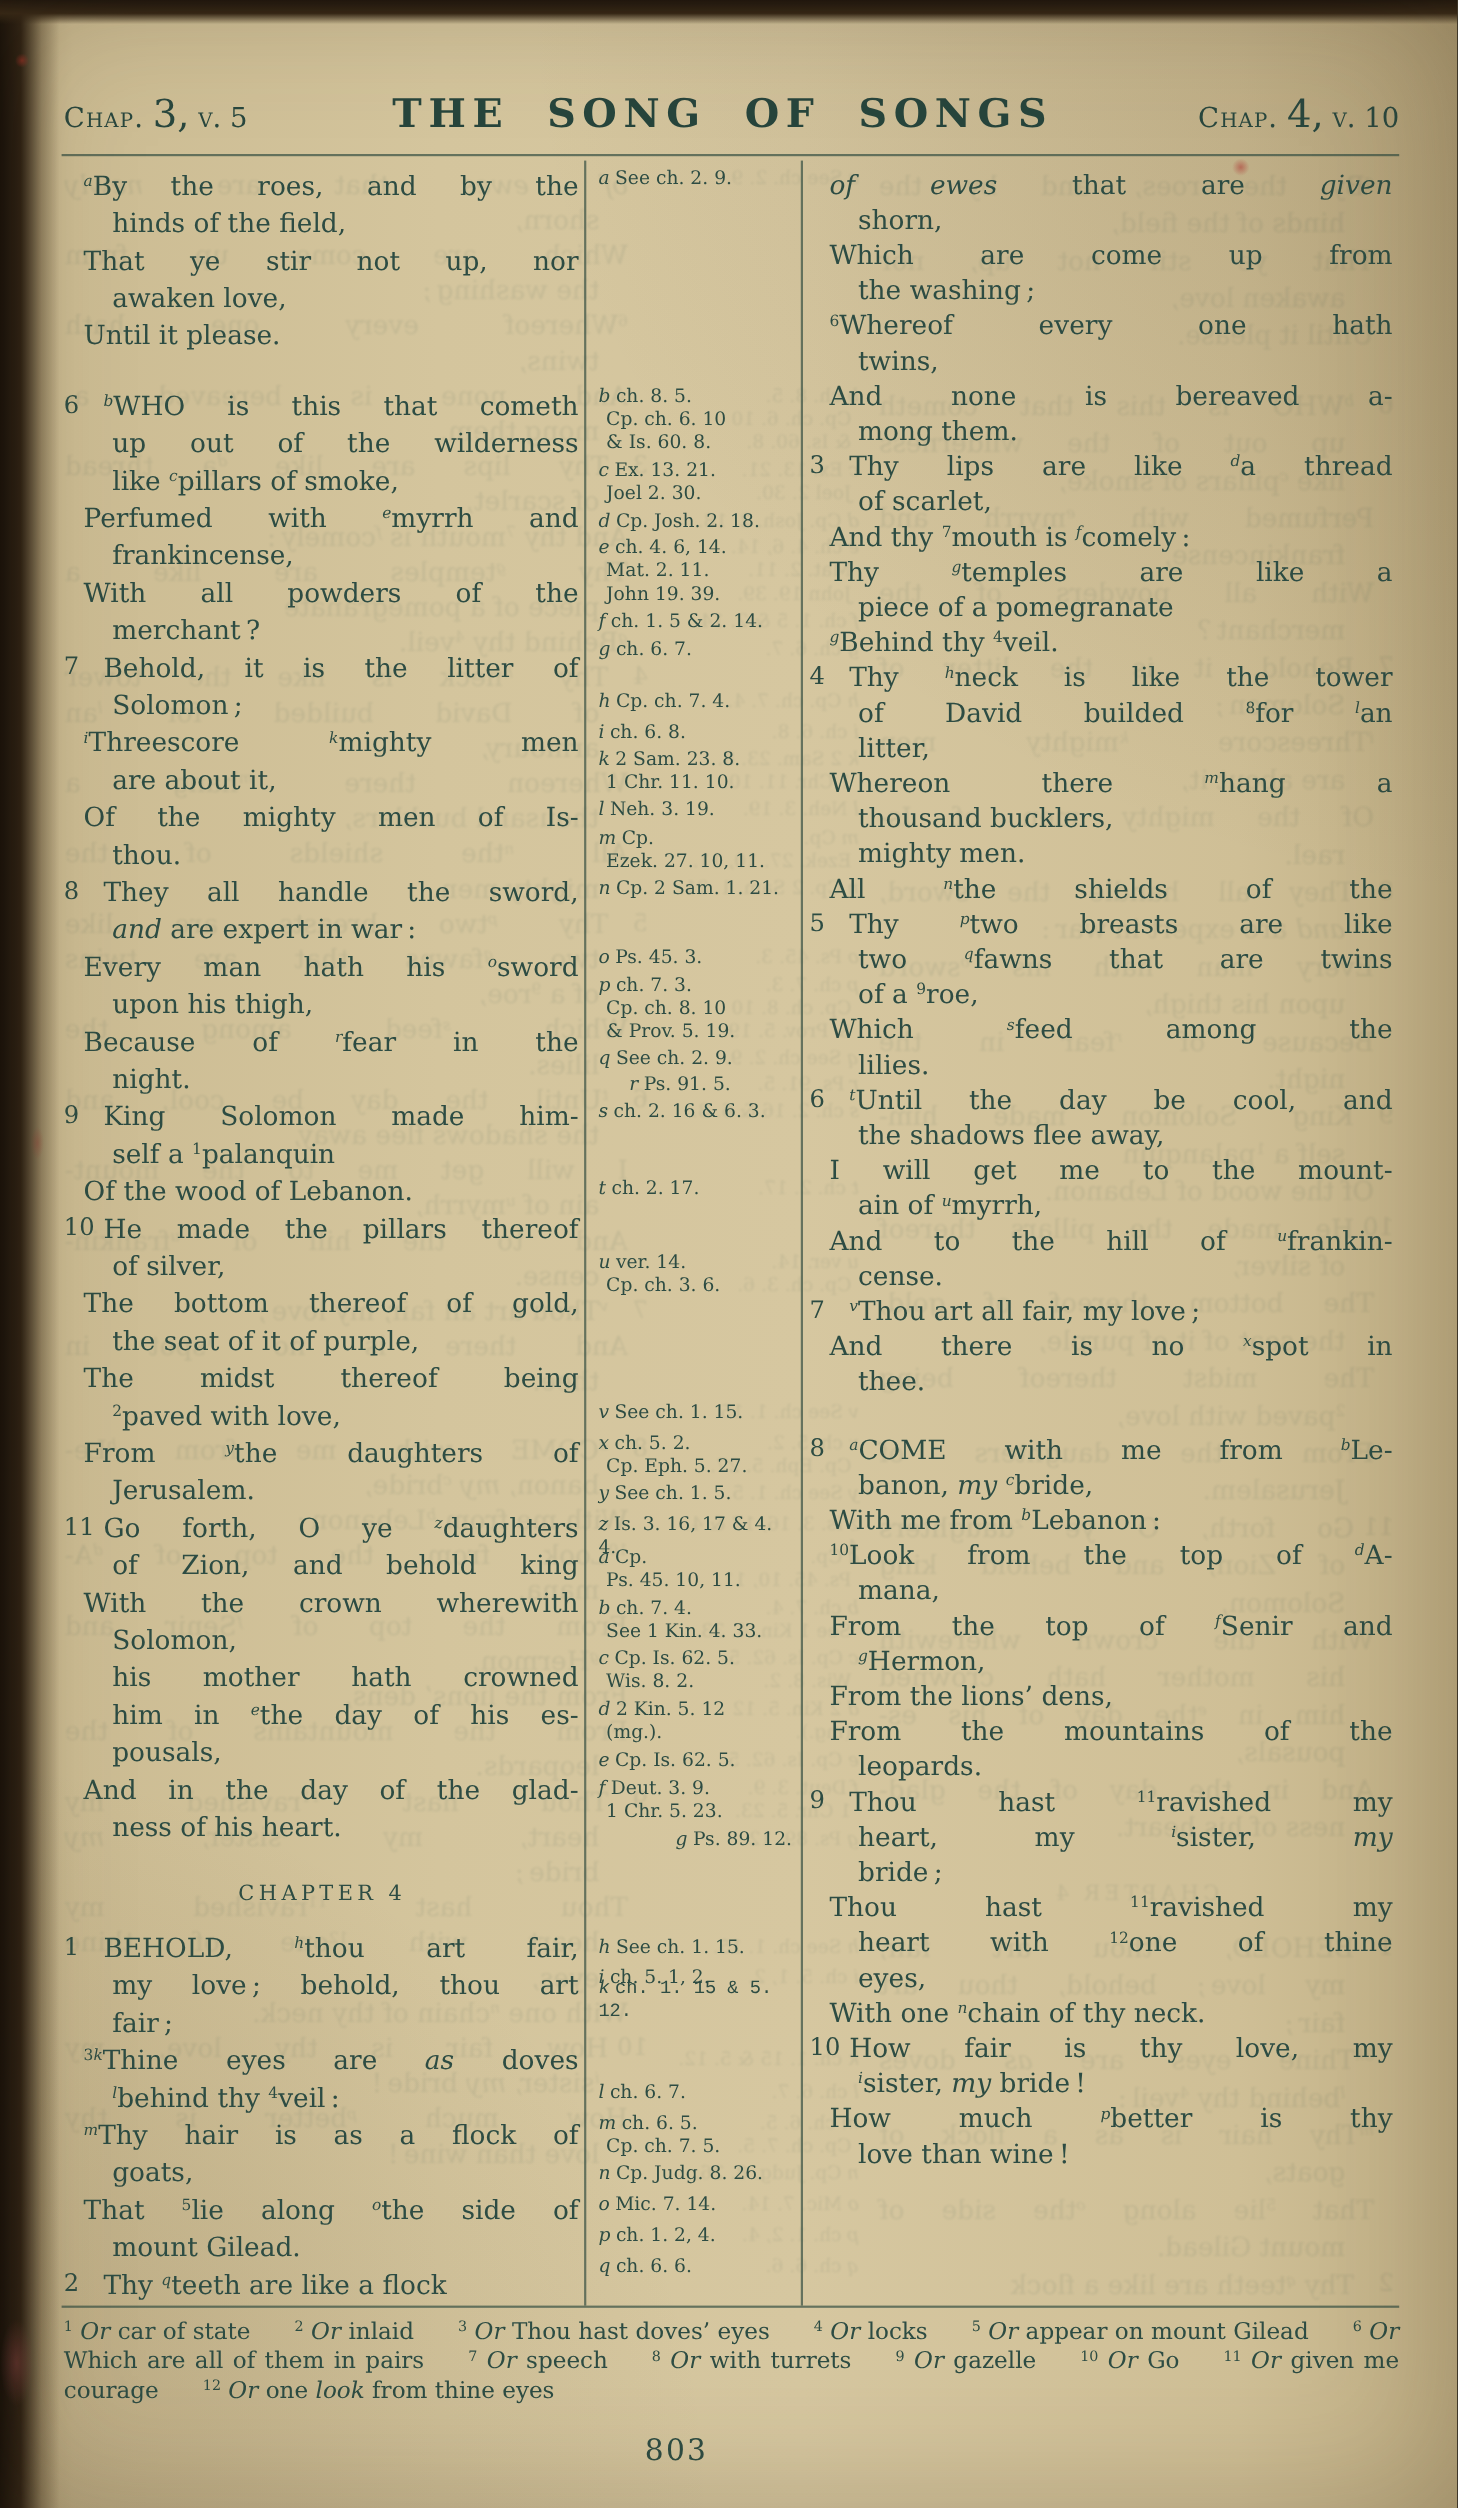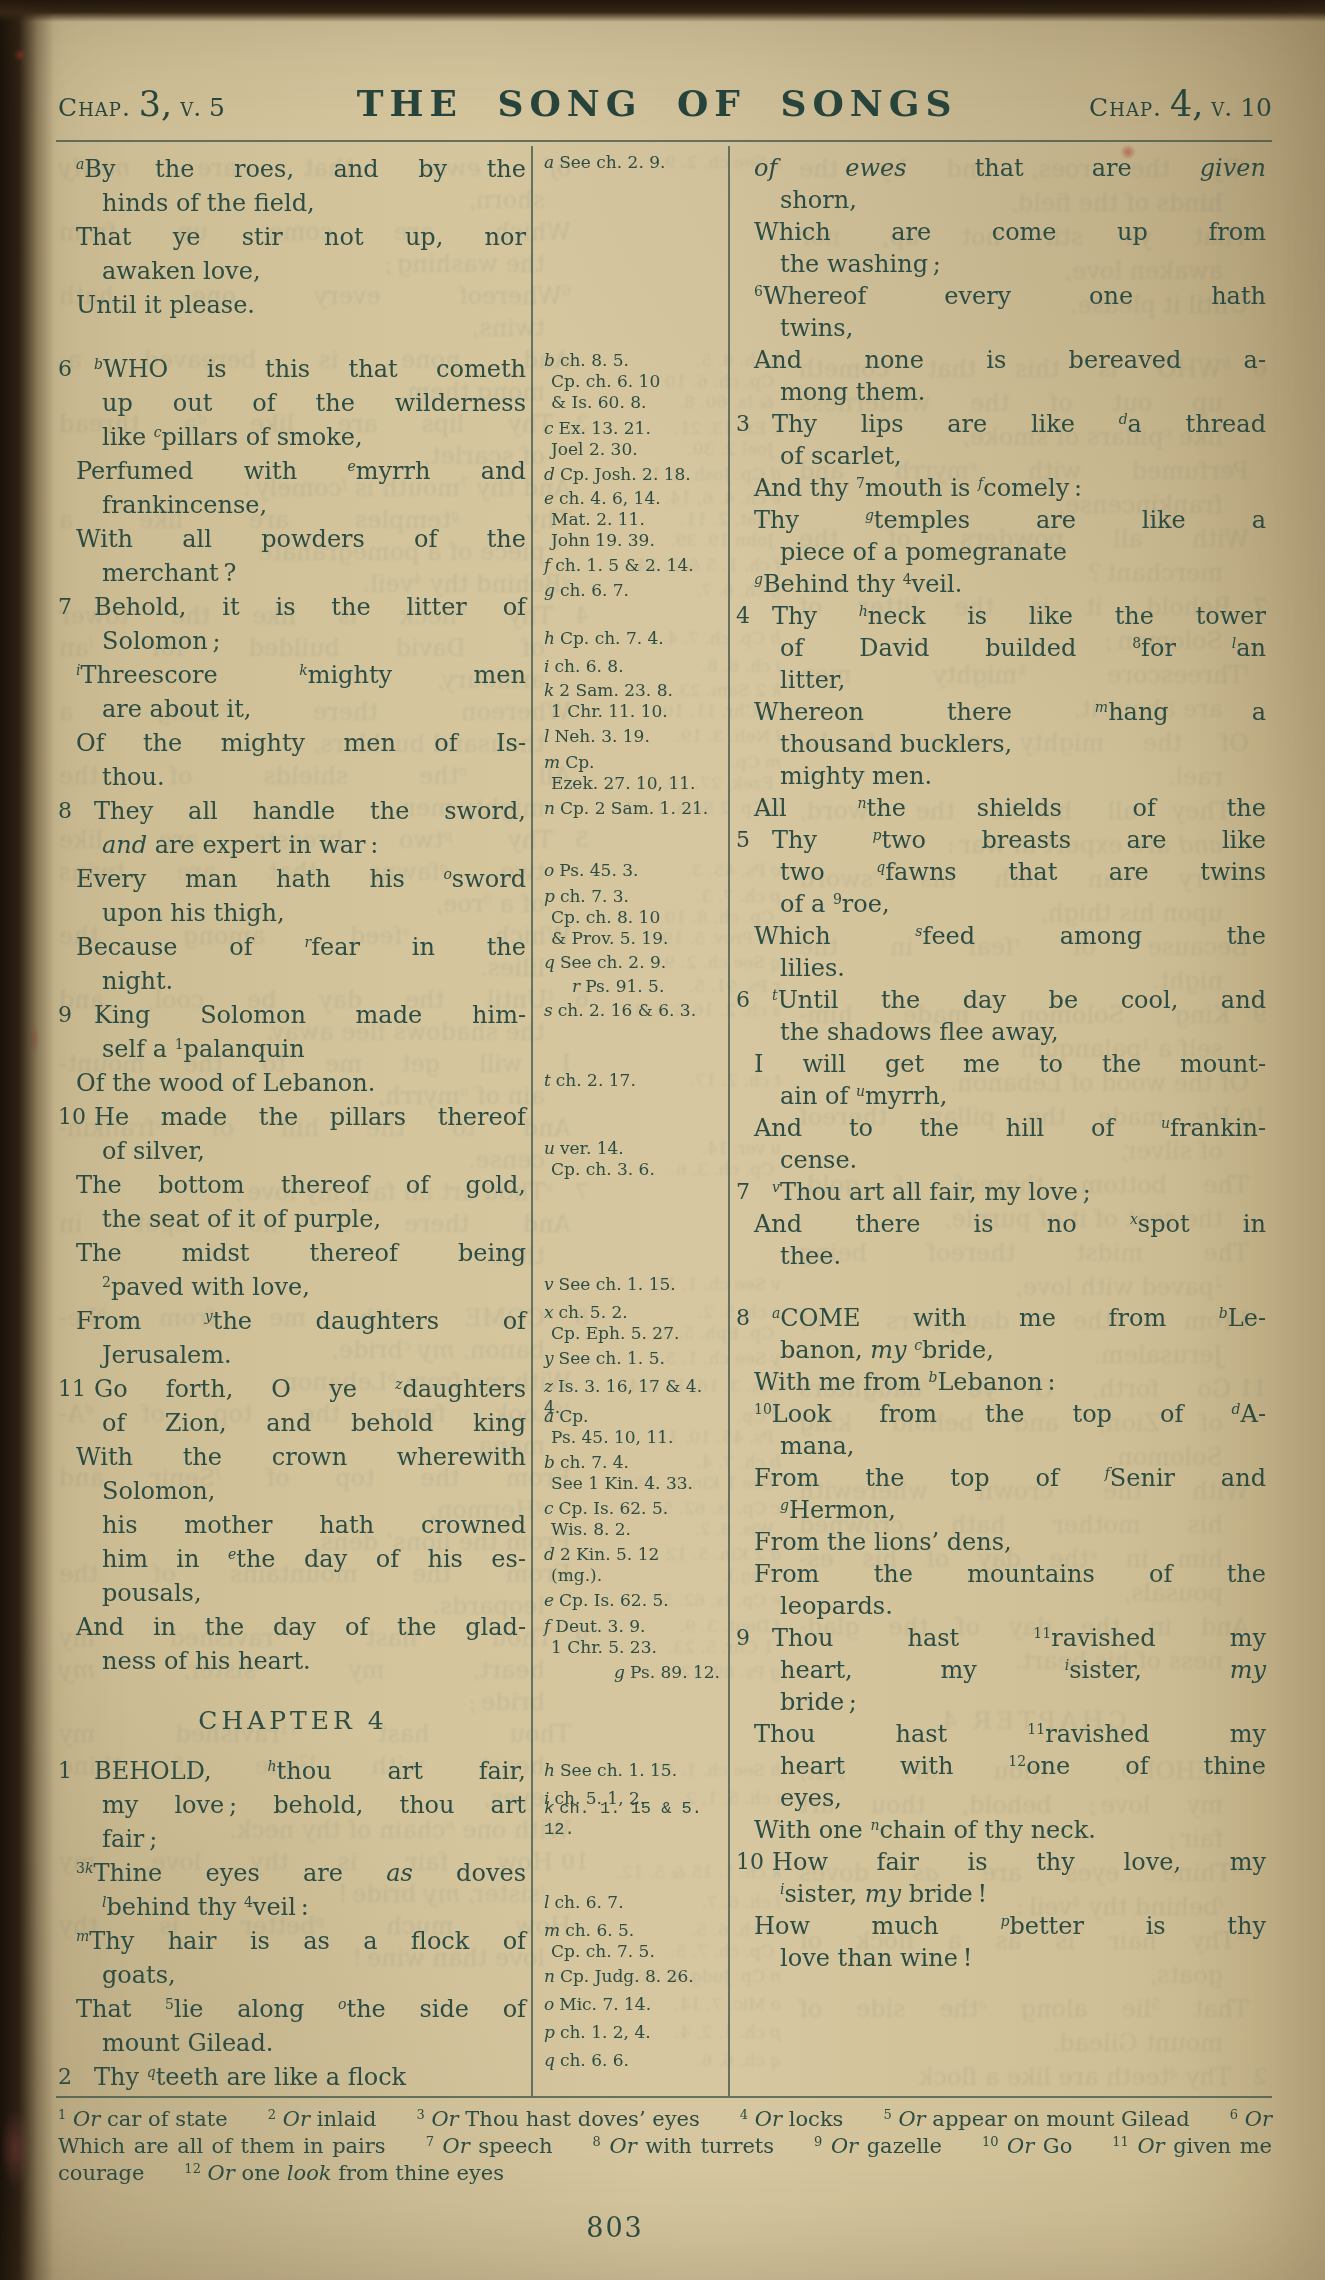"CHAPTER 4" .chapter-heading { font-size: 25px -> 19px }
